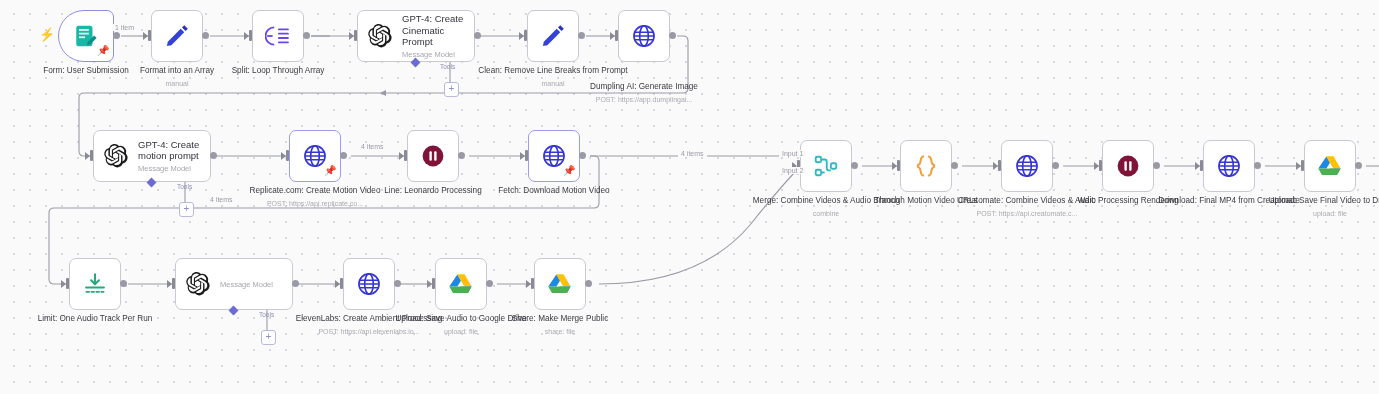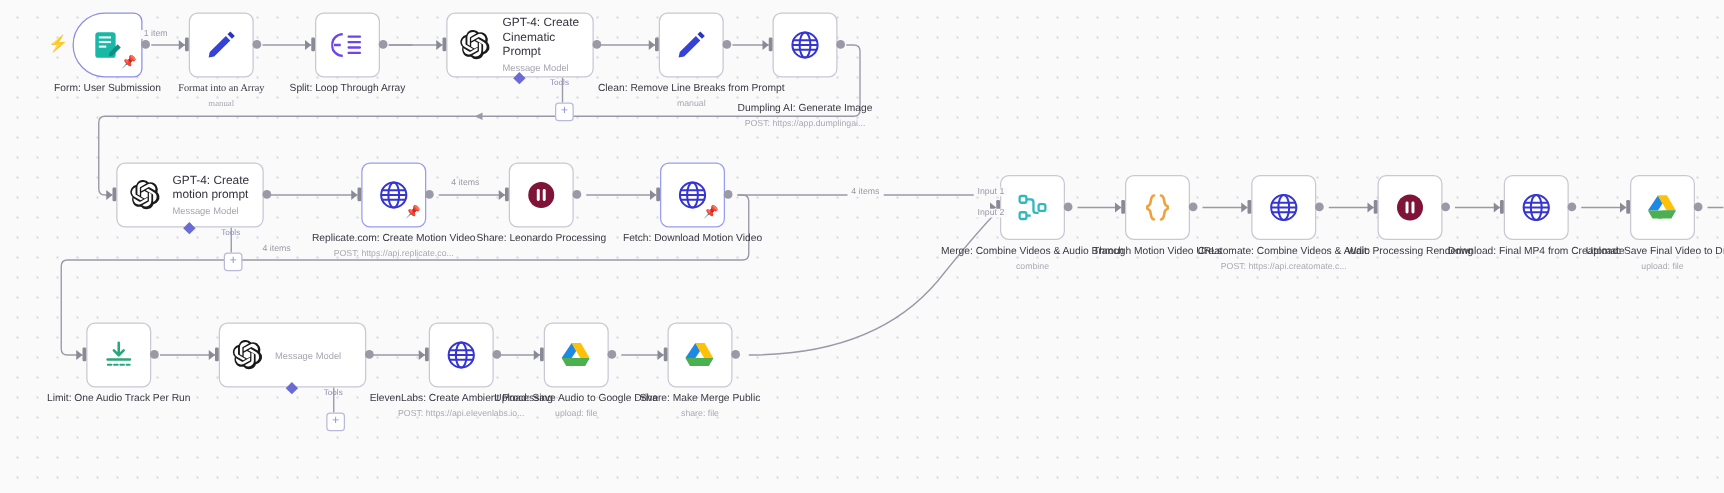"Format into an Array" div.caption { font-family: Liberation Serif, serif -> none }
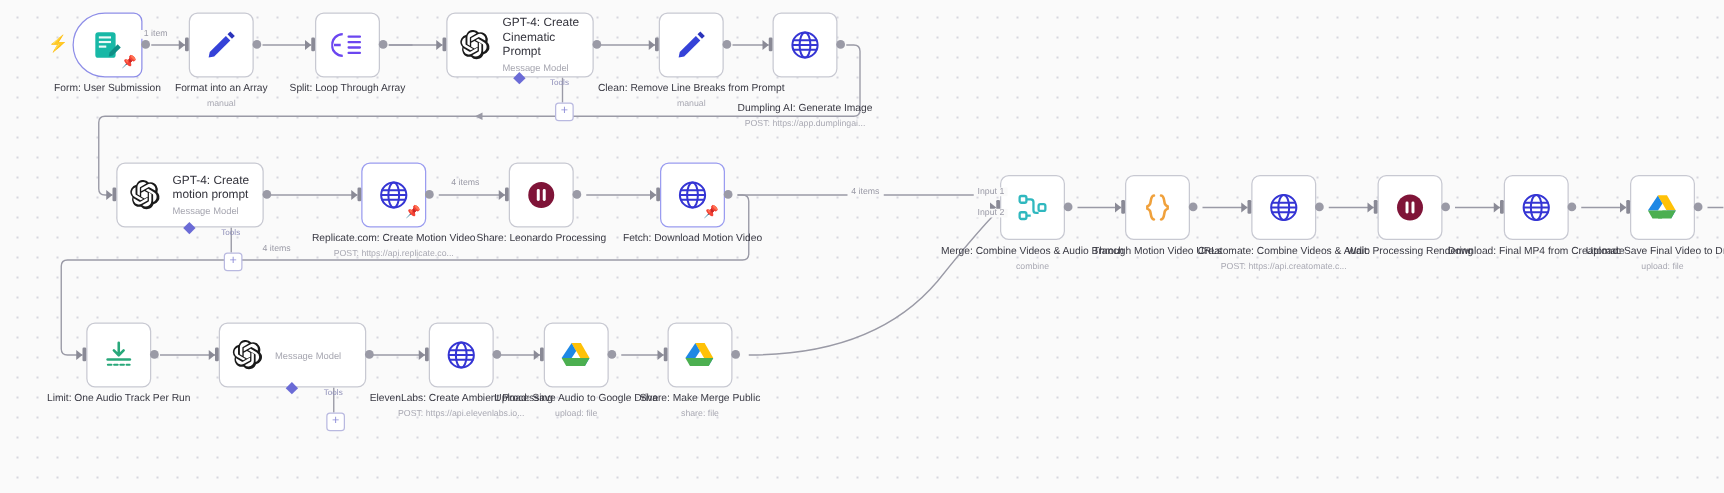"Share: Leonardo Processing" span { text: Share -> Line }
